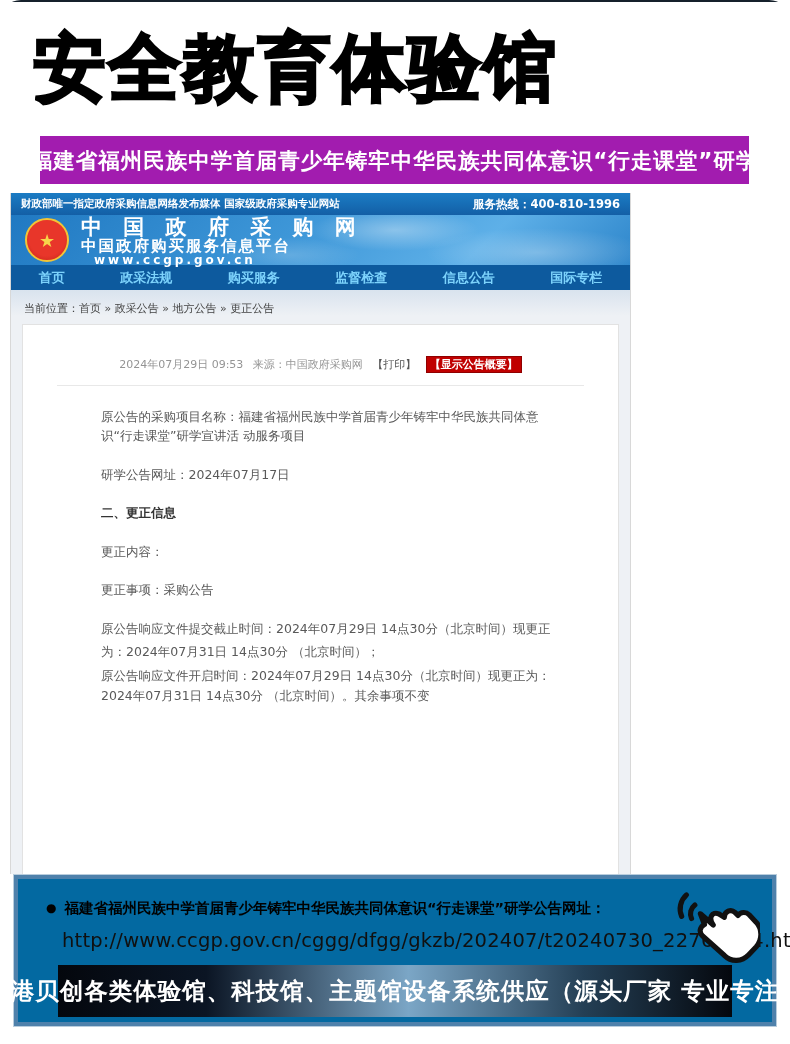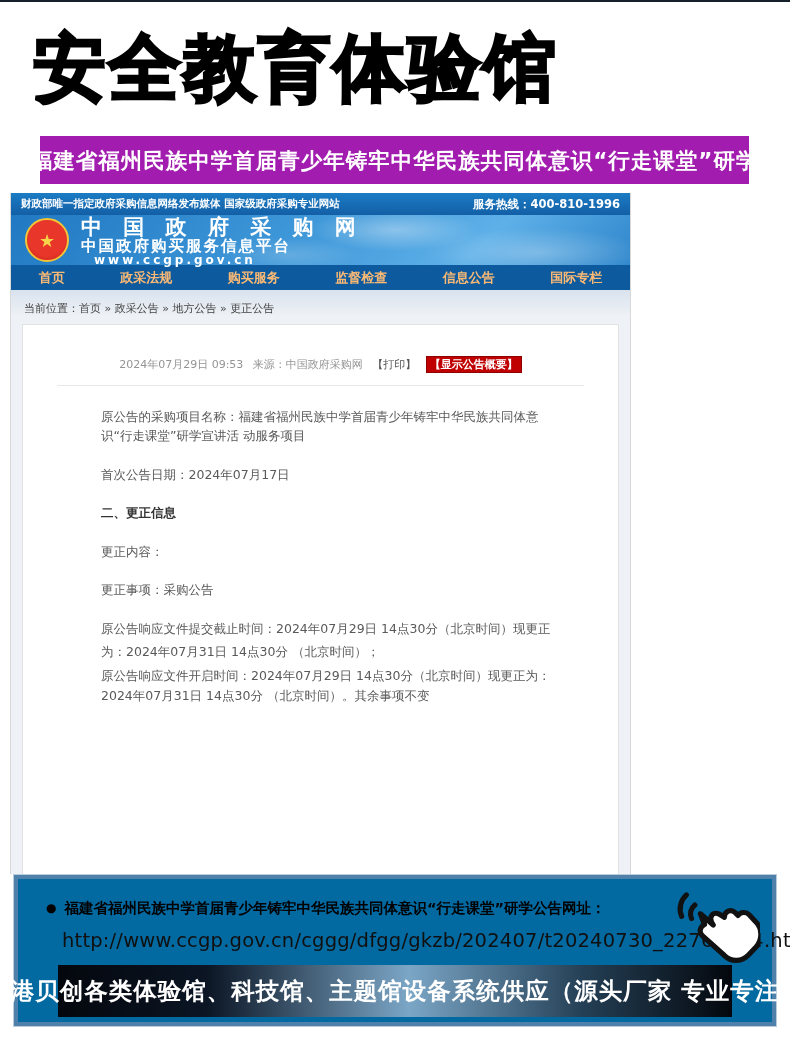"安全教育体验馆" .canvas { border-radius: none -> 21px }
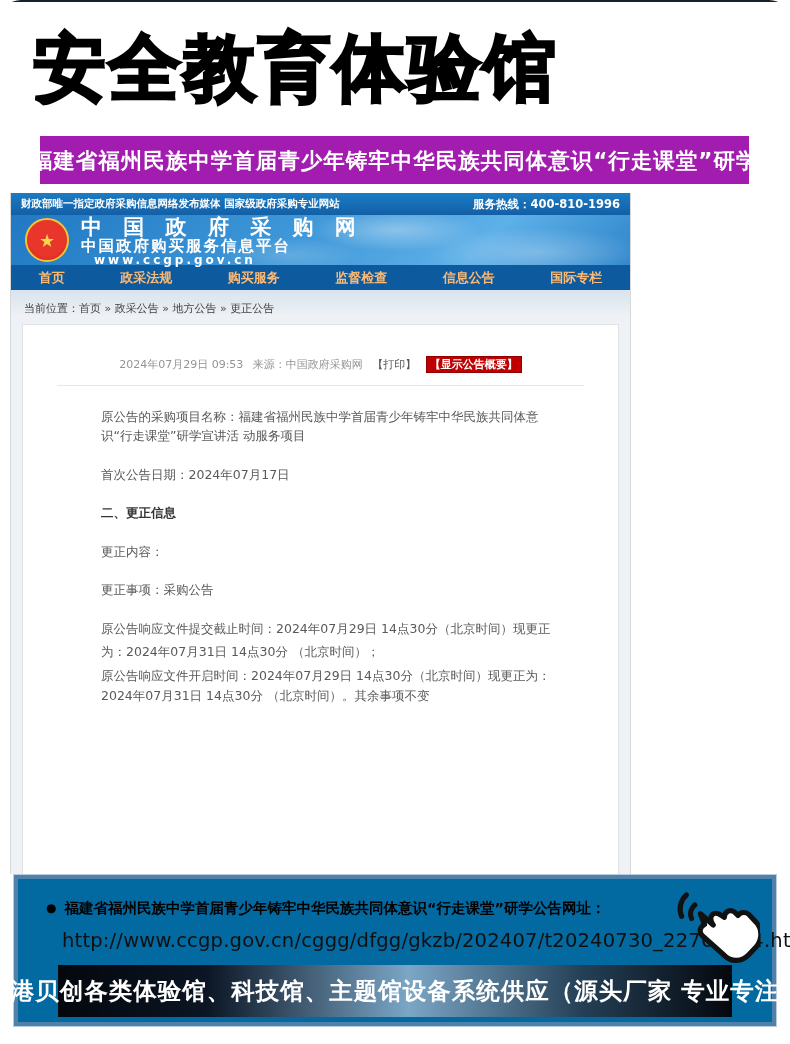"首页" .site-nav .nav-item { color: #fdba74 -> #7dd3fc }
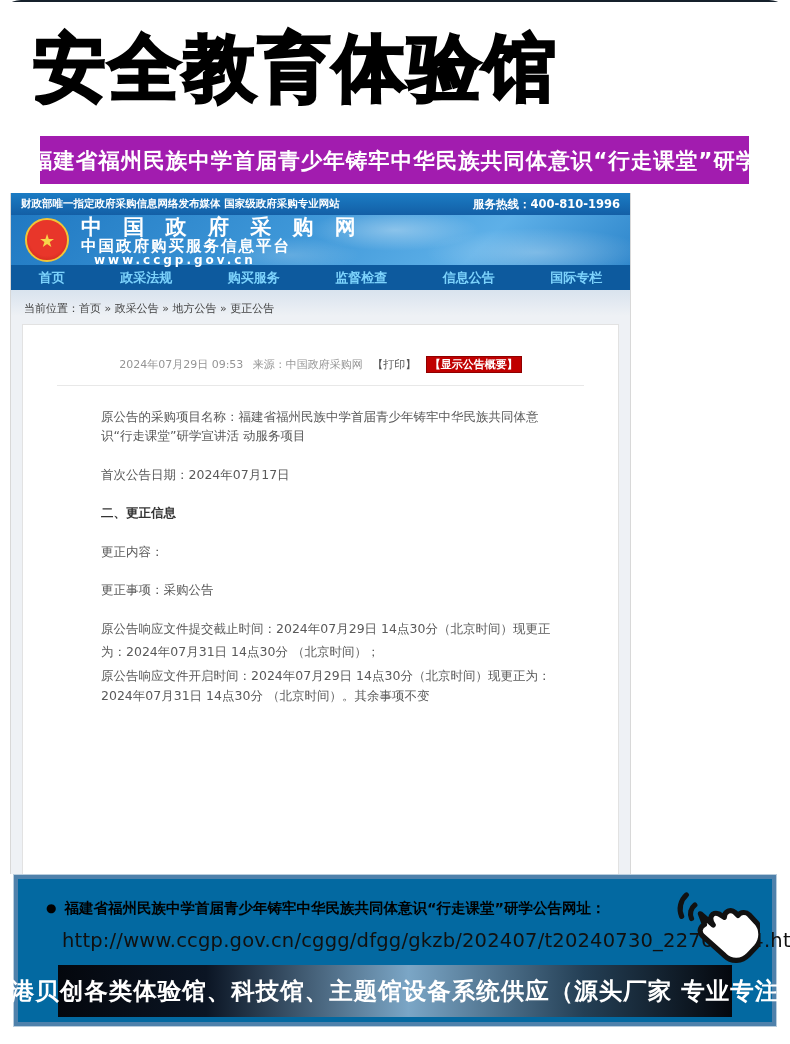"首次公告日期：2024年07月17日" div.para { text: 首次公告日期 -> 研学公告网址 }
